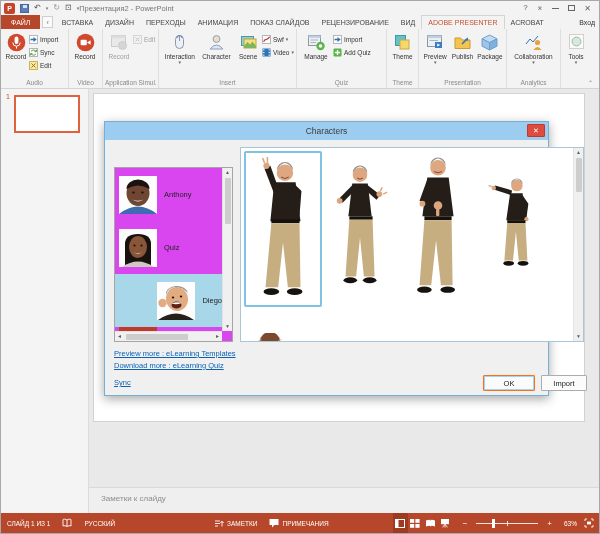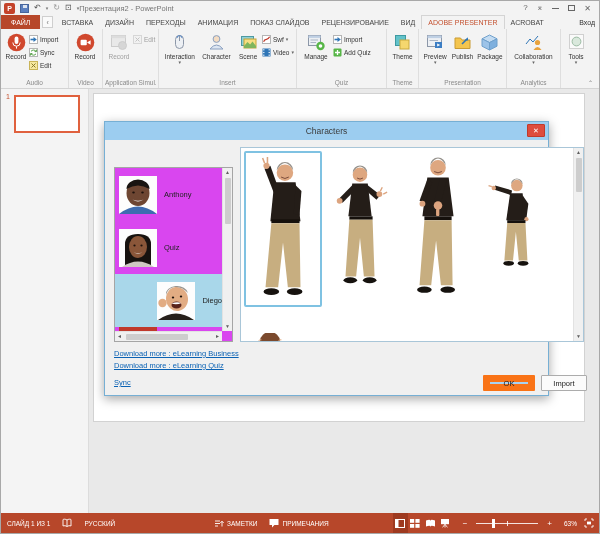"Download more : eLearning Business" a.dlg-link { text: Download more : eLearning Business -> Preview more : eLearning Templates }
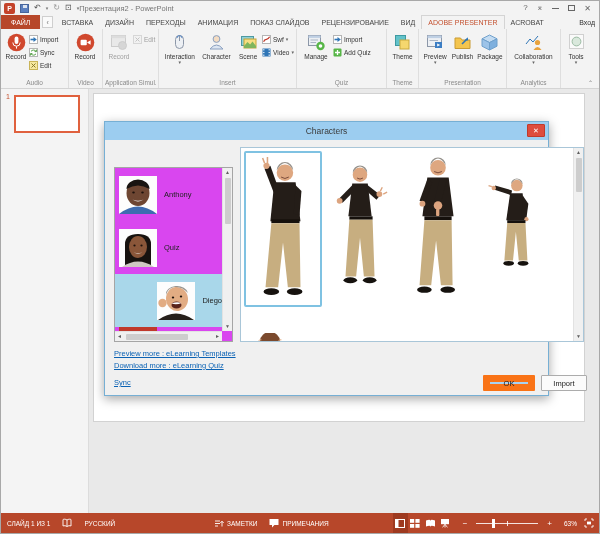"OK" .dlg-ok { border: 7px solid #f97316 -> 1px solid #f97316 }
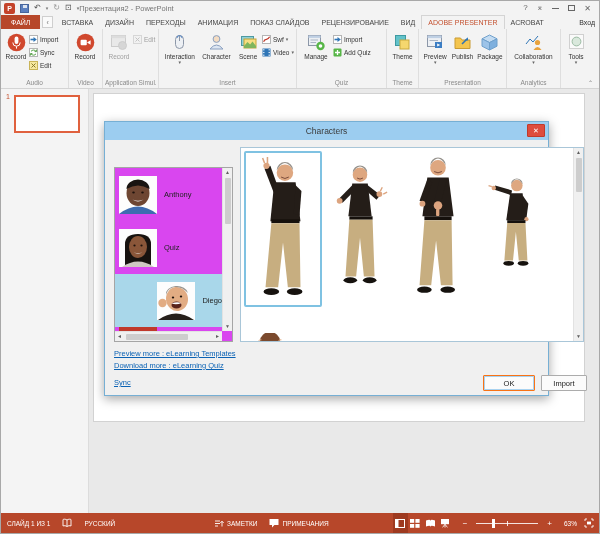"Заметки к слайду" div.notesbar { html: none -> <div> <span>Заметки к слайду</span> </div> }
